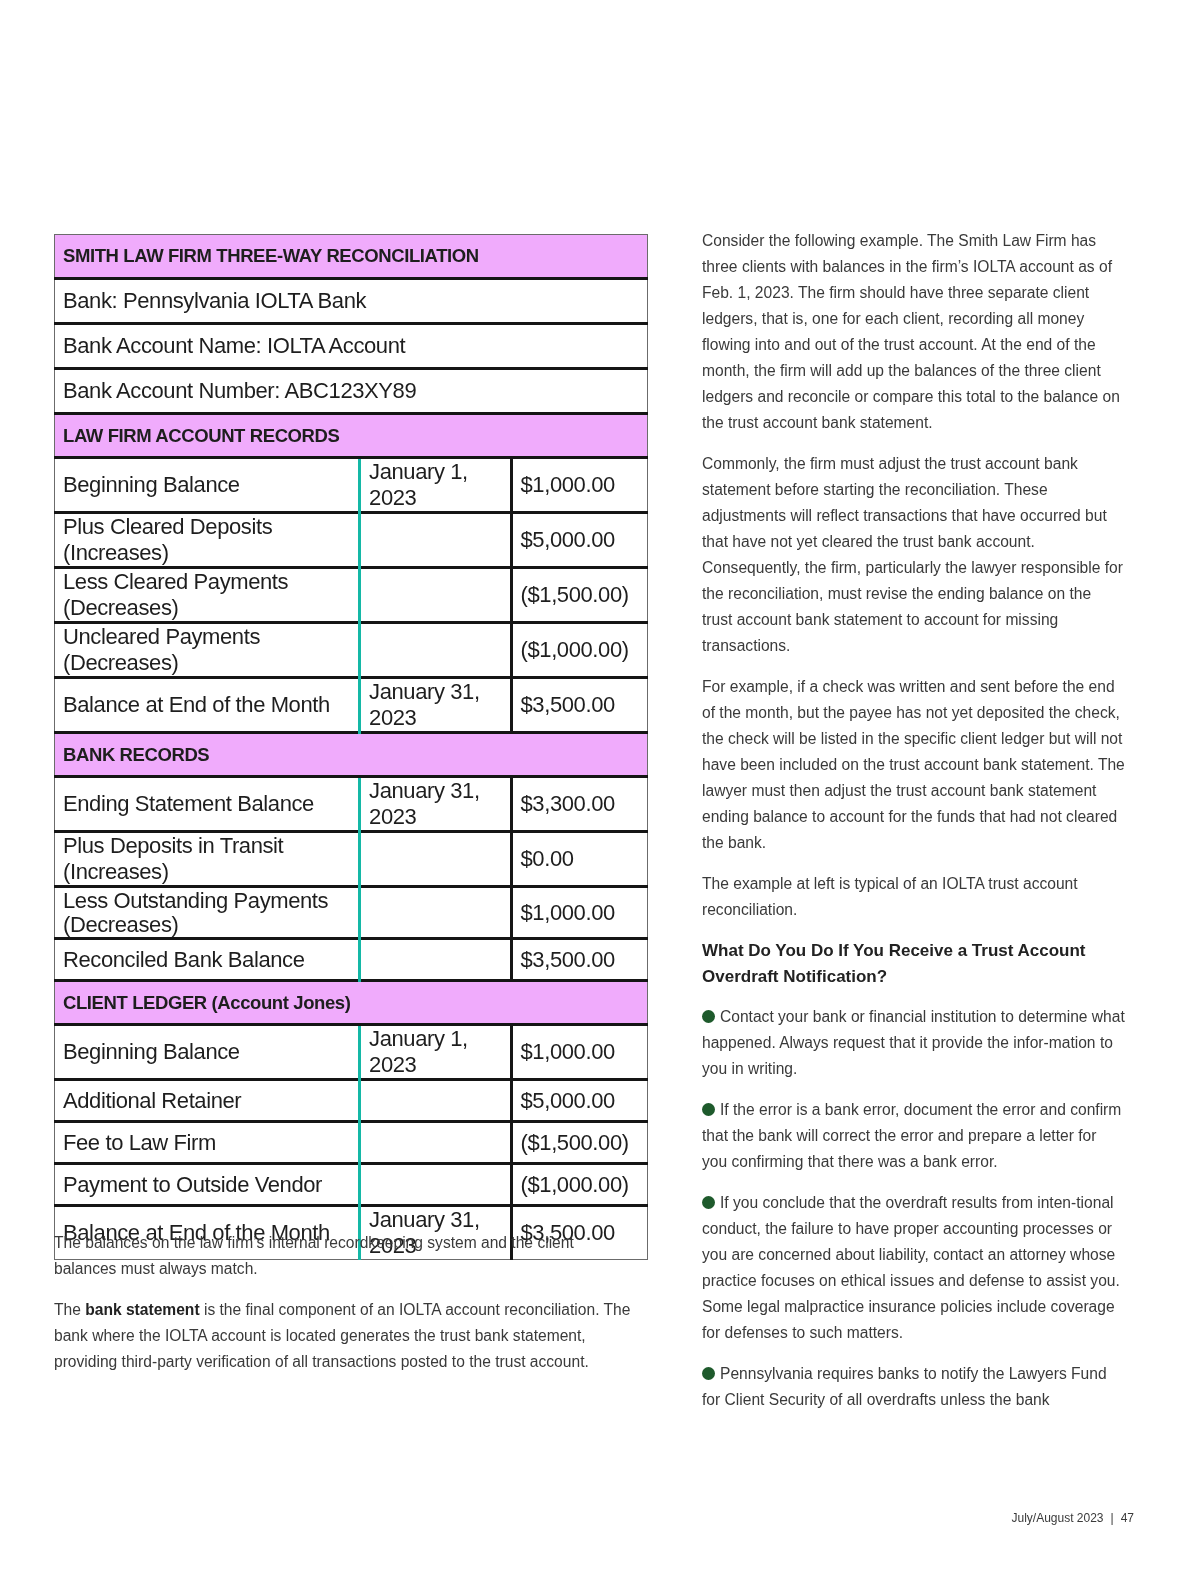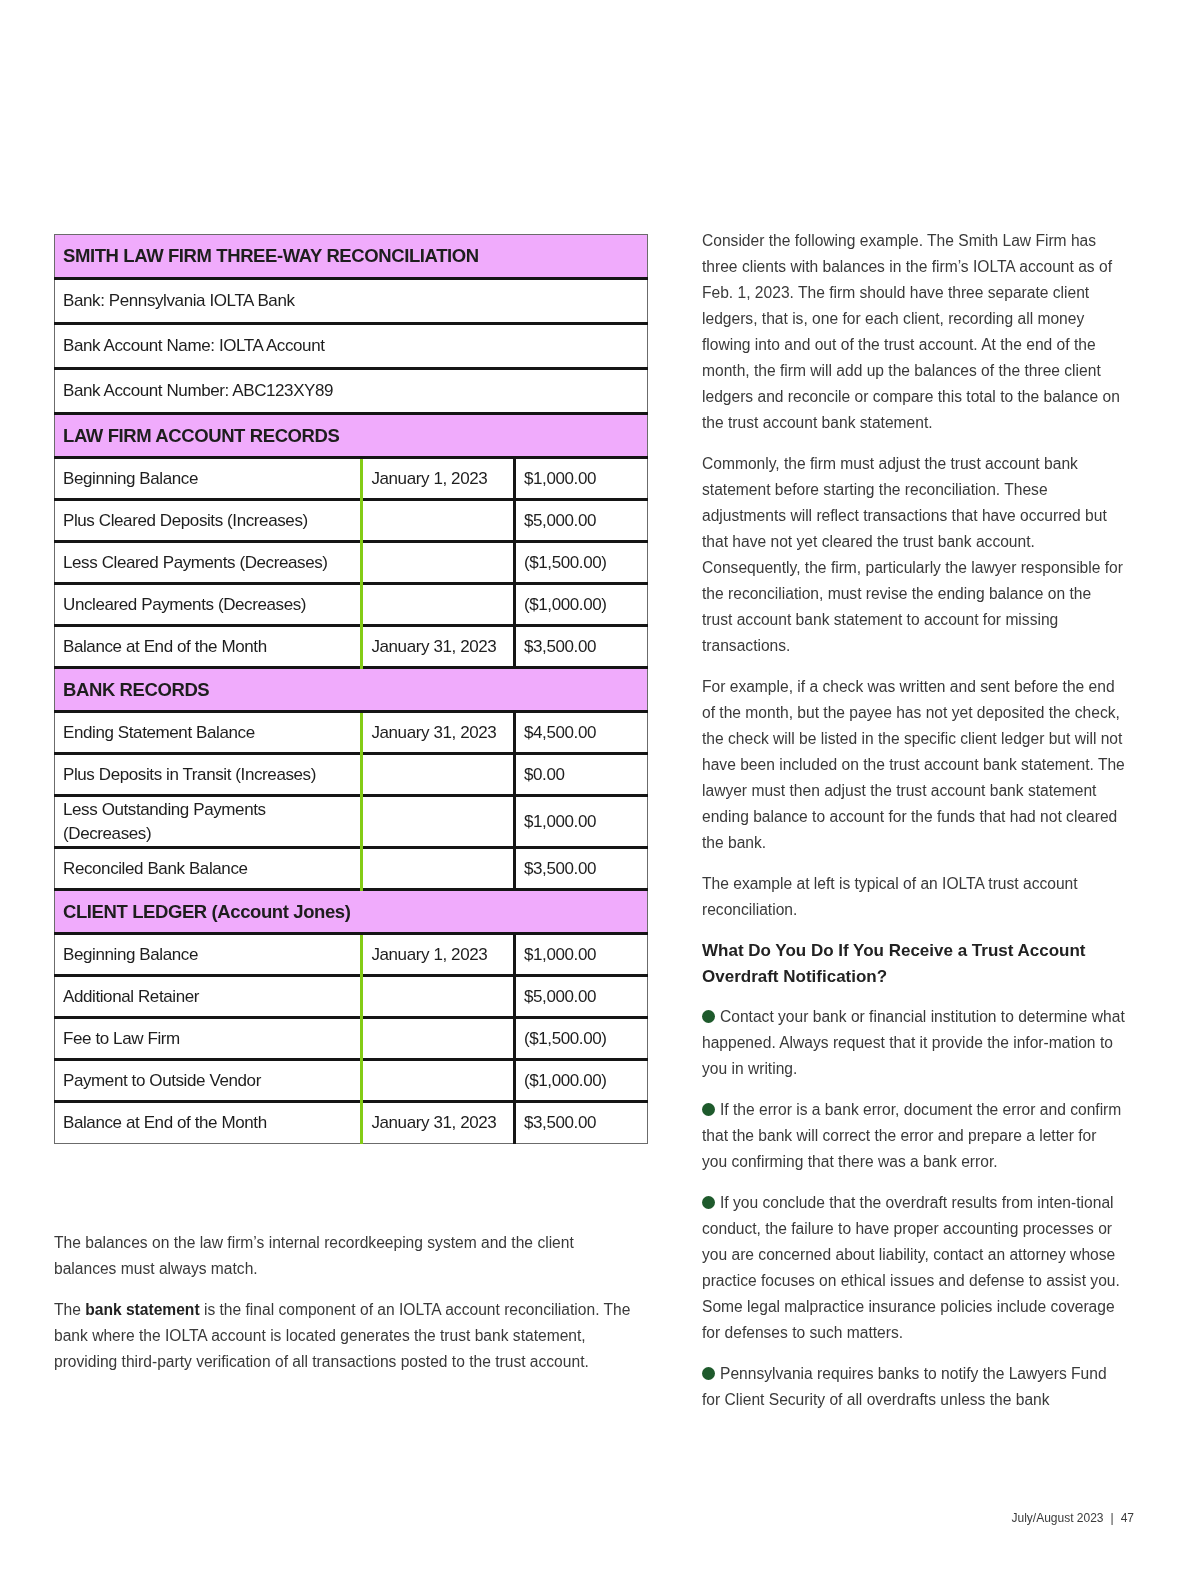"Bank: Pennsylvania IOLTA Bank" .recon-table td { font-size: 17px -> 22px }
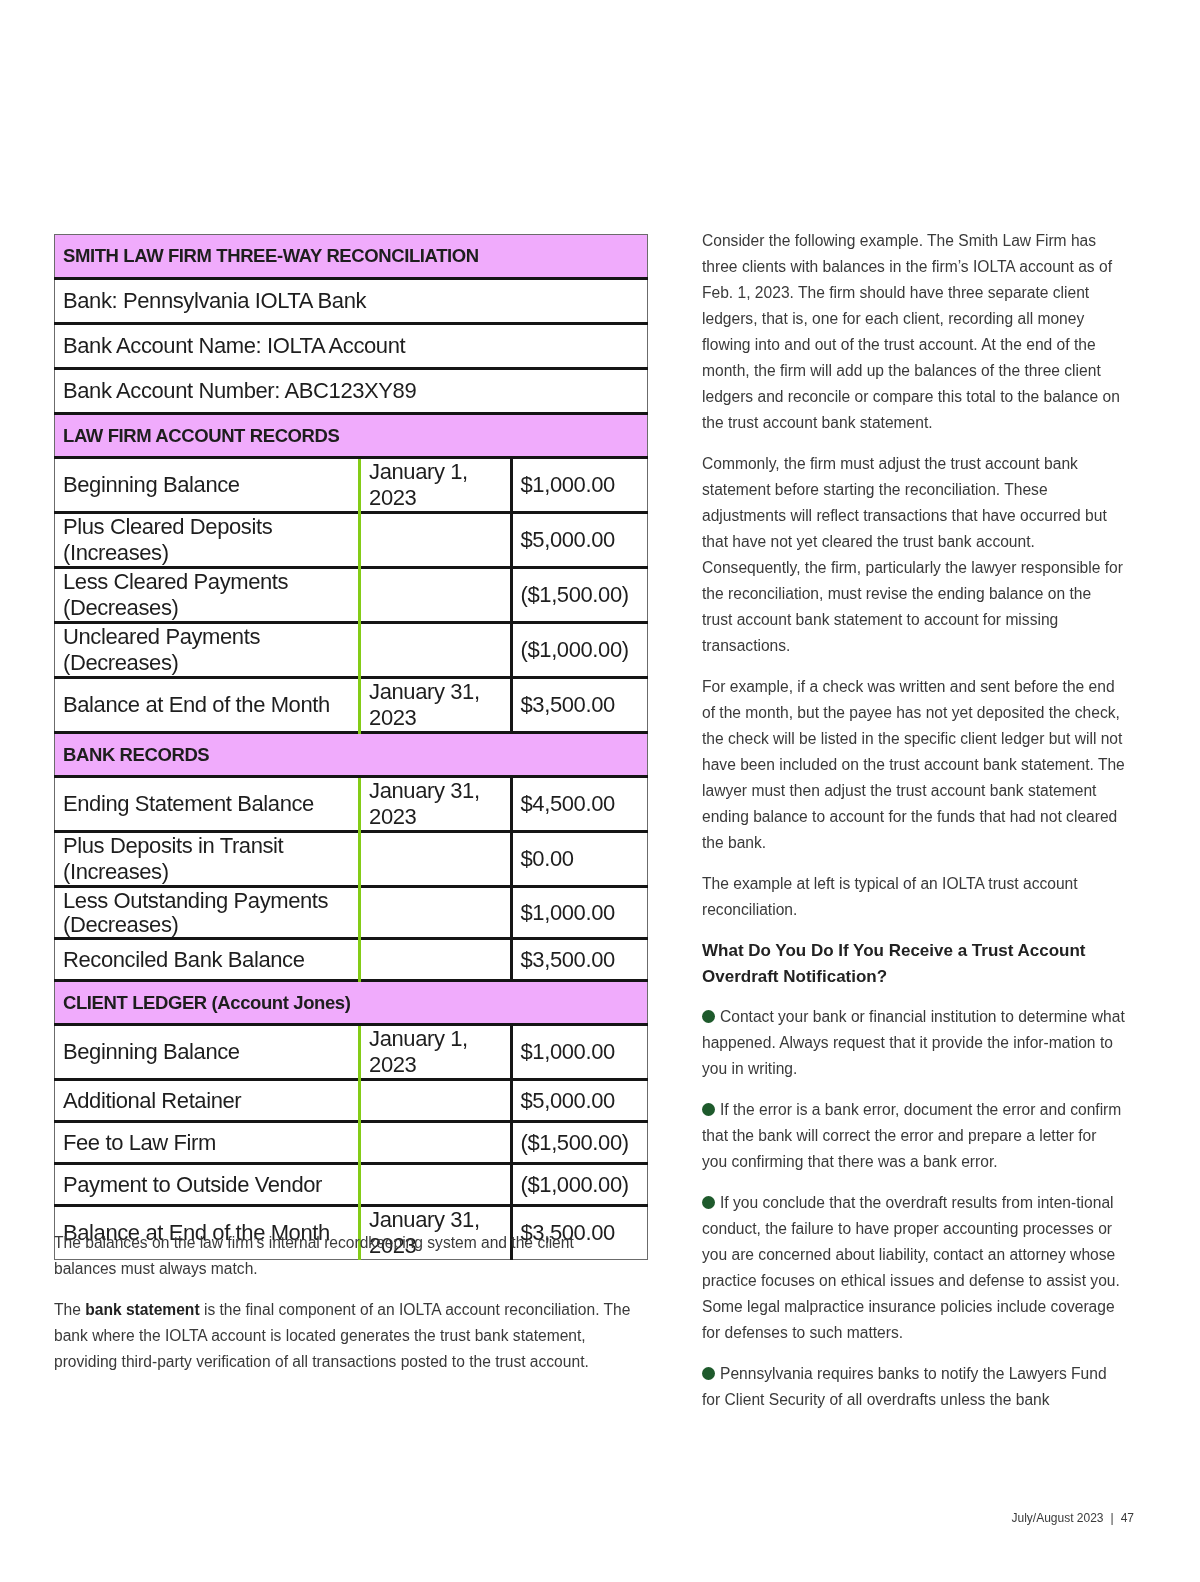"January 1, 2023" .recon-table td.c-date { border-left: 3px solid #84cc16 -> 3px solid #14b8a6 }
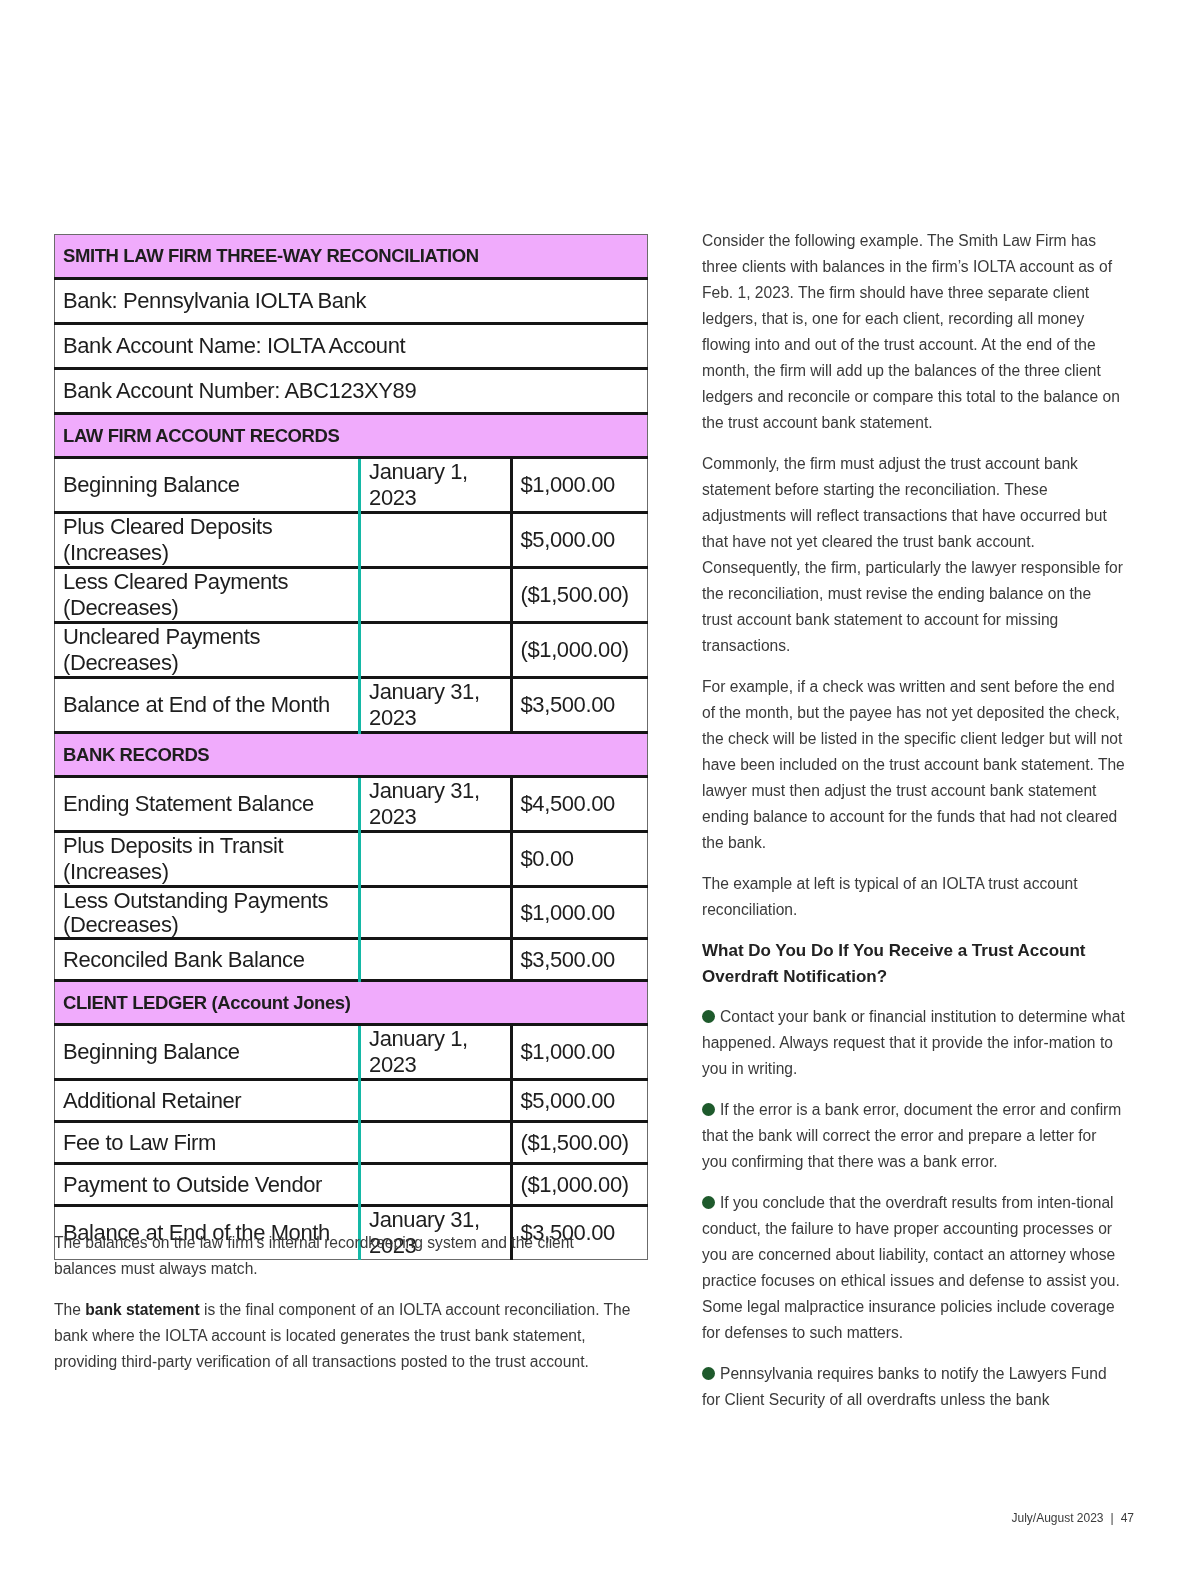"$4,500.00" td.c-amt { text: $4,500.00 -> $3,300.00 }
